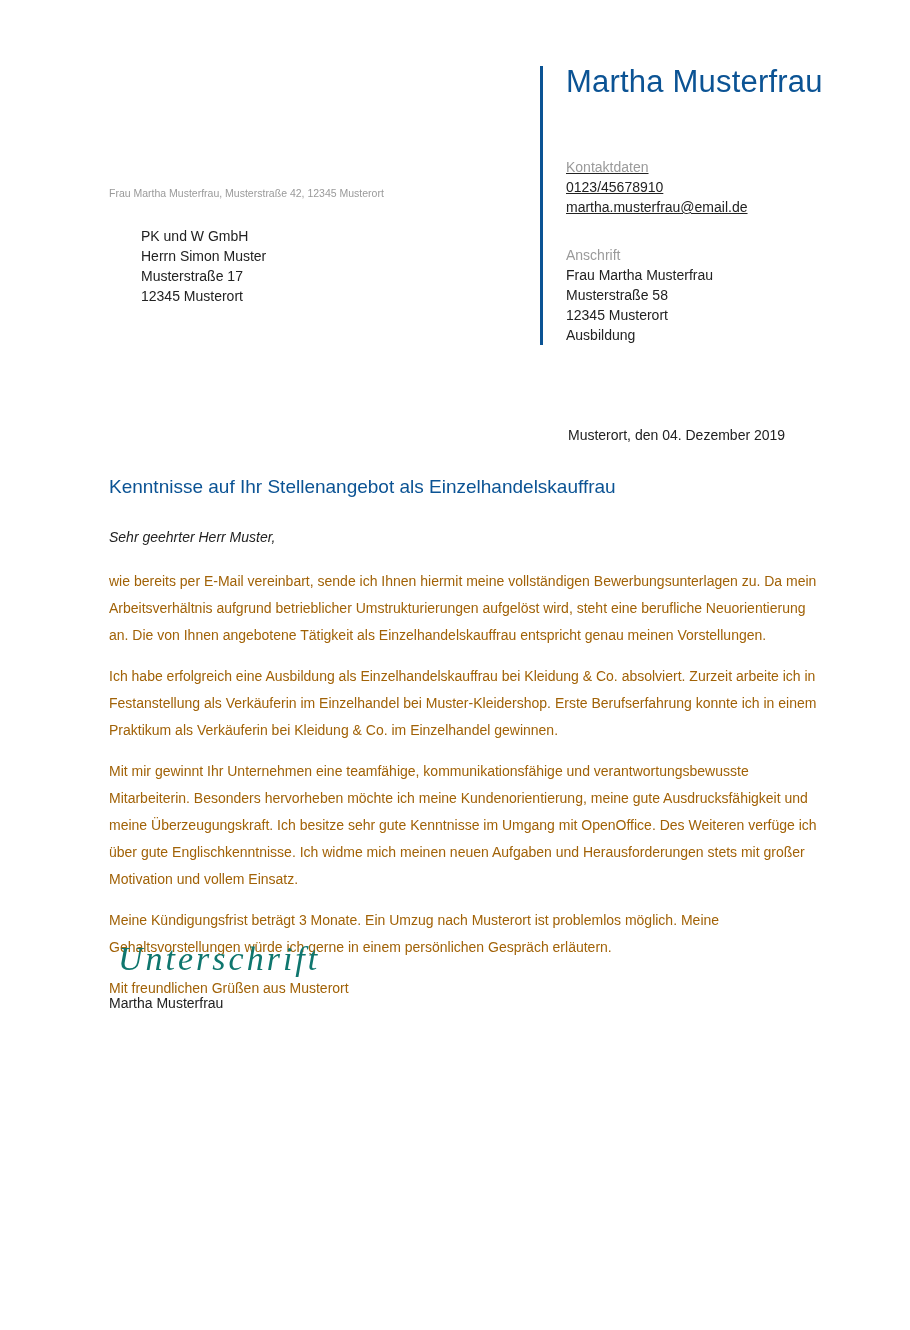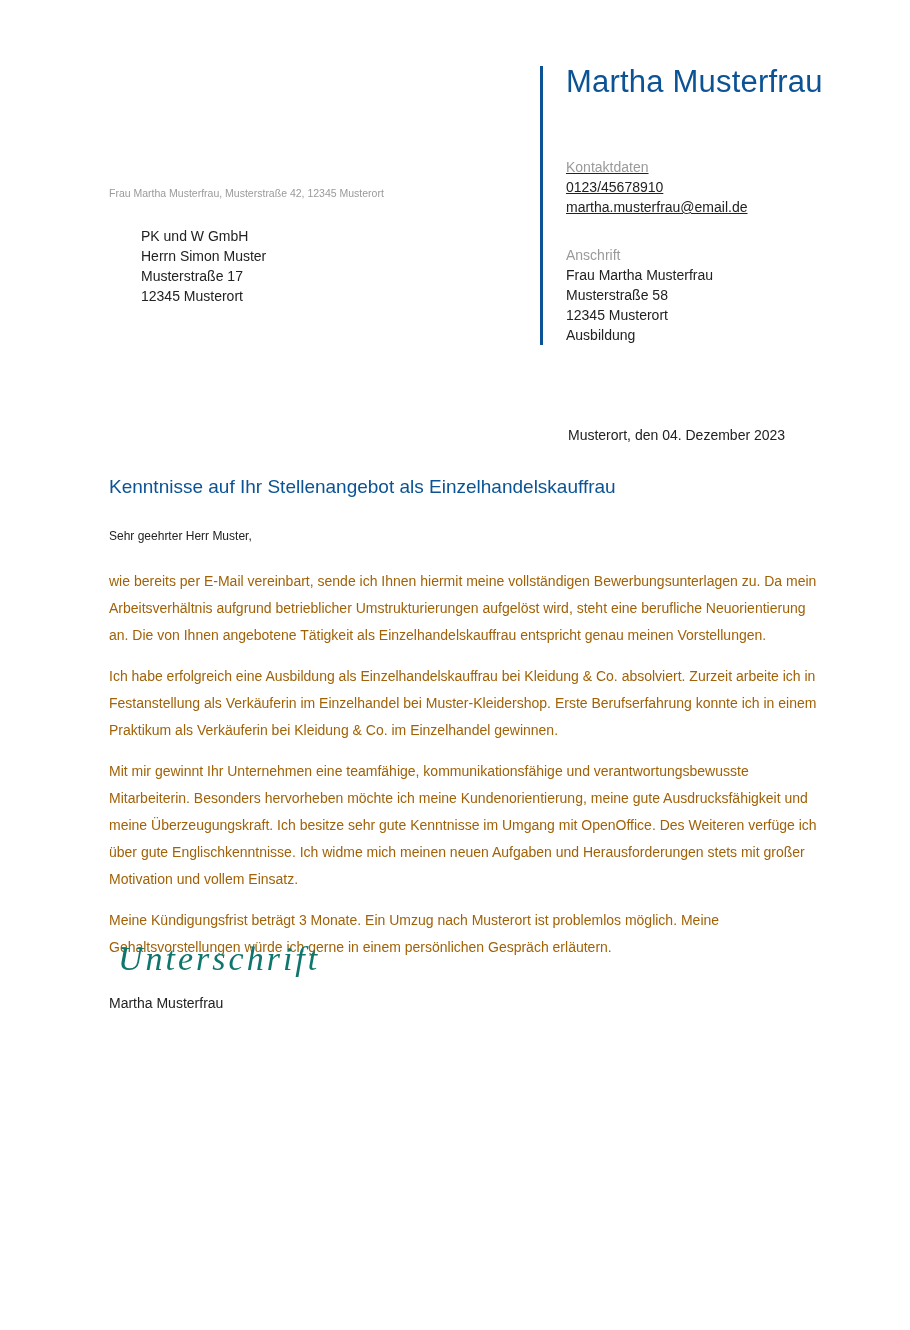"Musterort, den 04. Dezember 2023" div.date { text: 2023 -> 2019 }
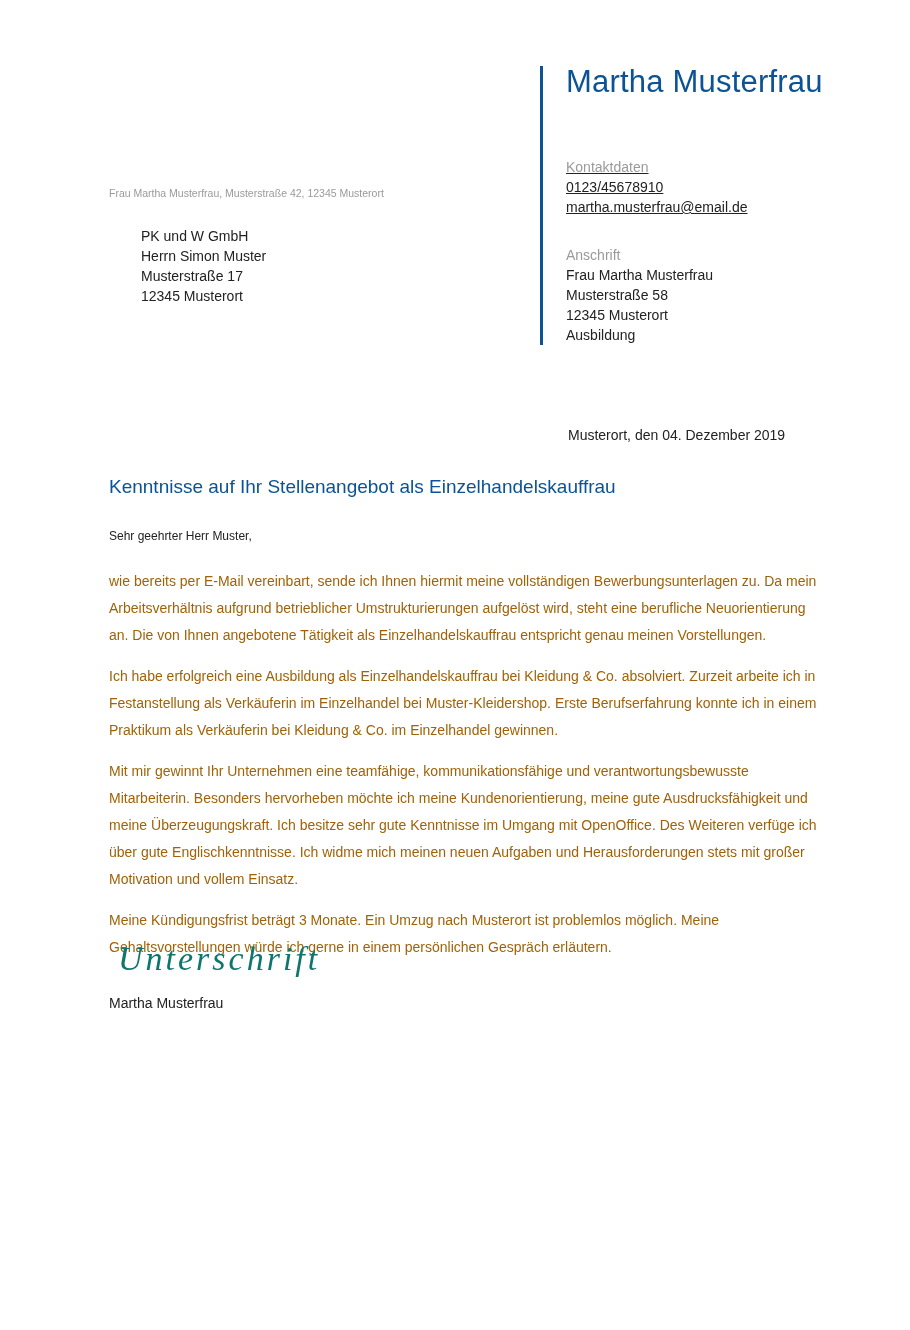"Sehr geehrter Herr Muster," .salutation { font-size: 12px -> 14px; font-style: none -> italic }
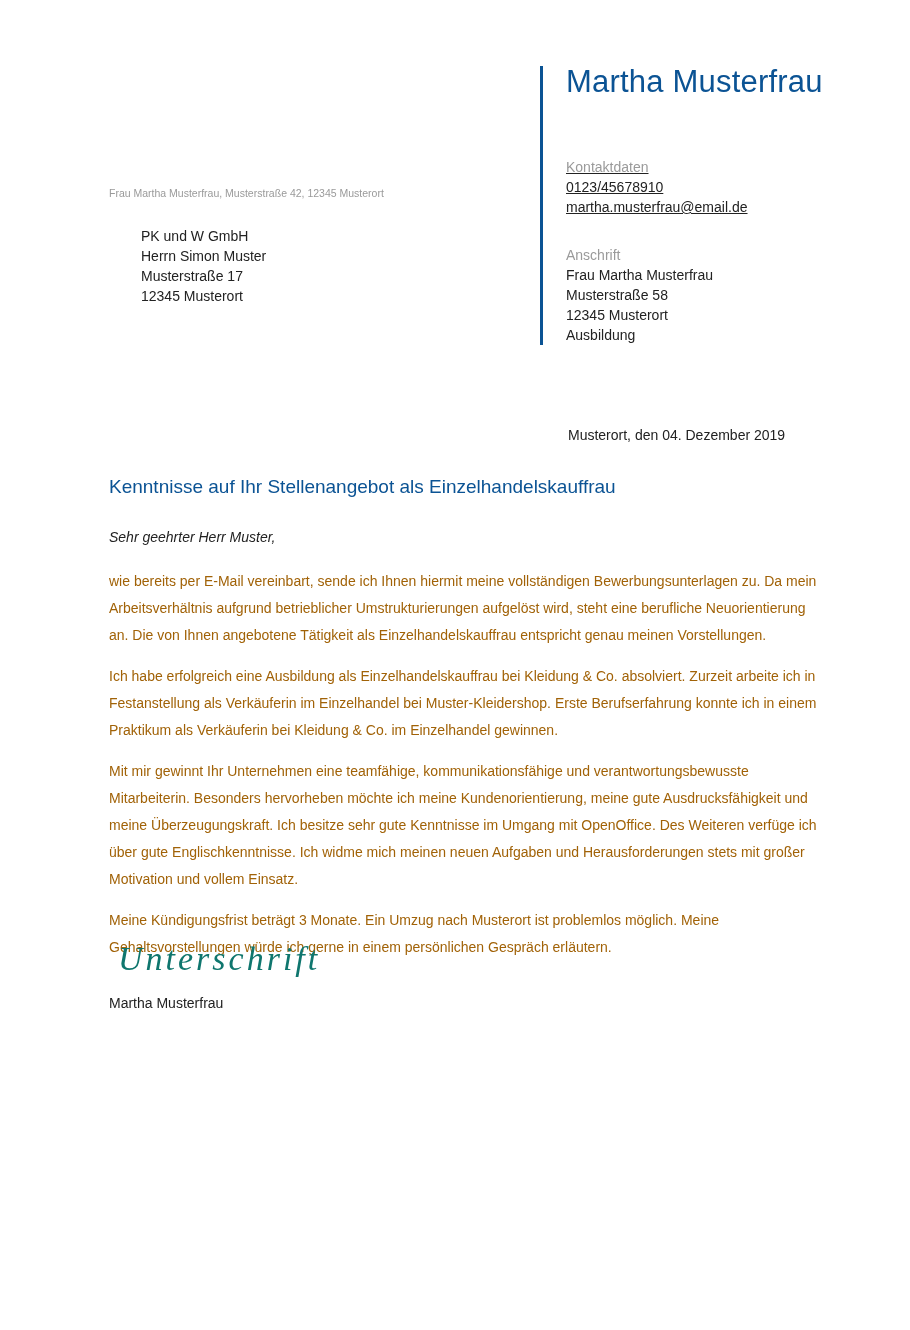"Mit freundlichen Grüßen aus Musterort" p { html: none -> <p>Mit freundlichen Grüßen aus Musterort</p> }
